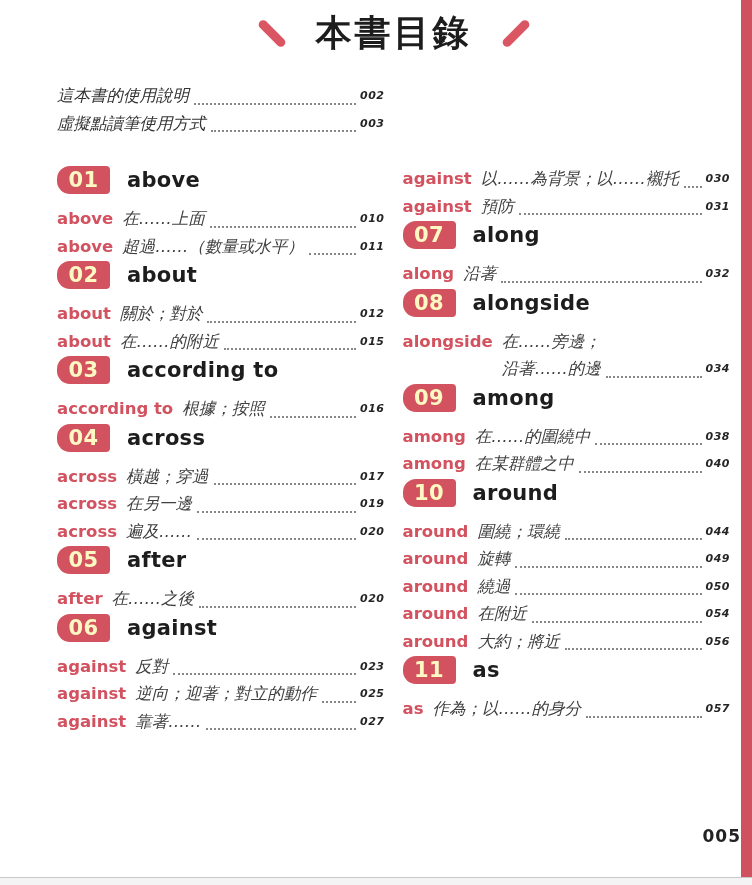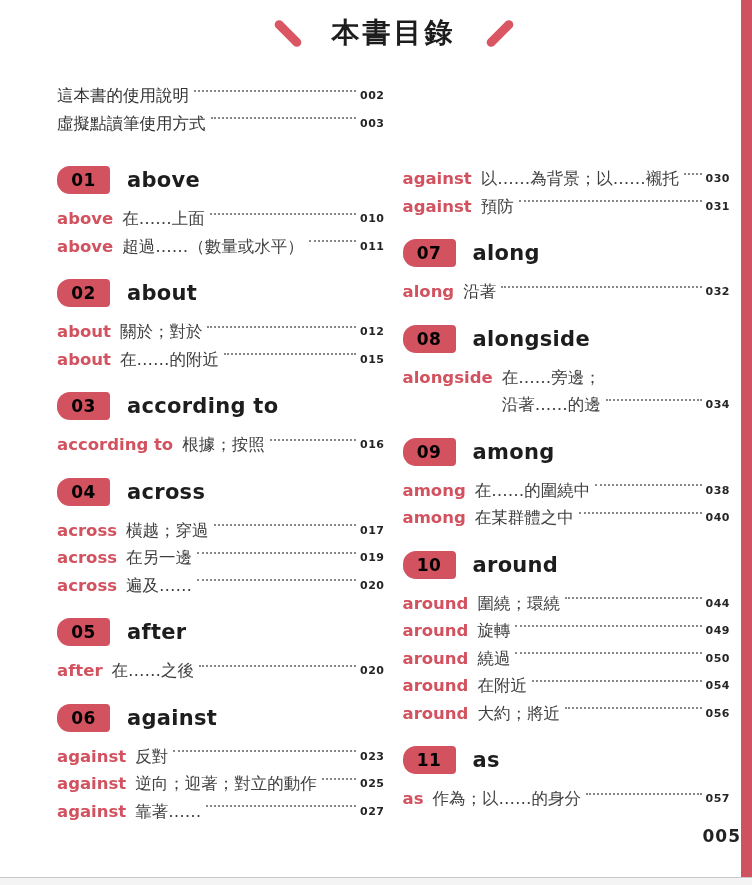"本書目錄" .title { font-size: 28px -> 36px }
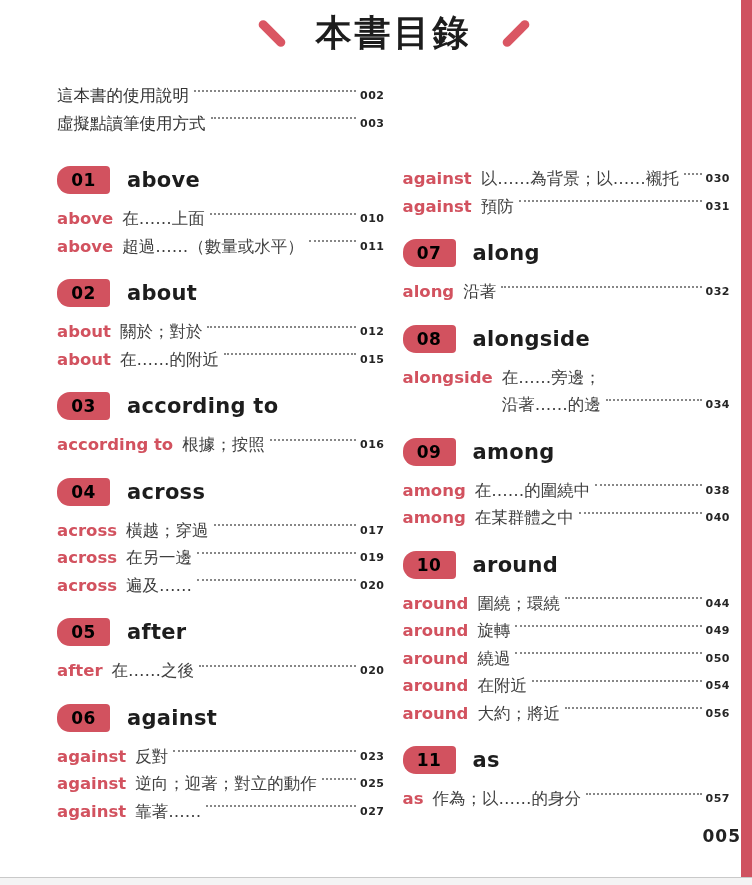"這本書的使用說明" .eline { align-items: center -> flex-end; font-style: none -> italic }
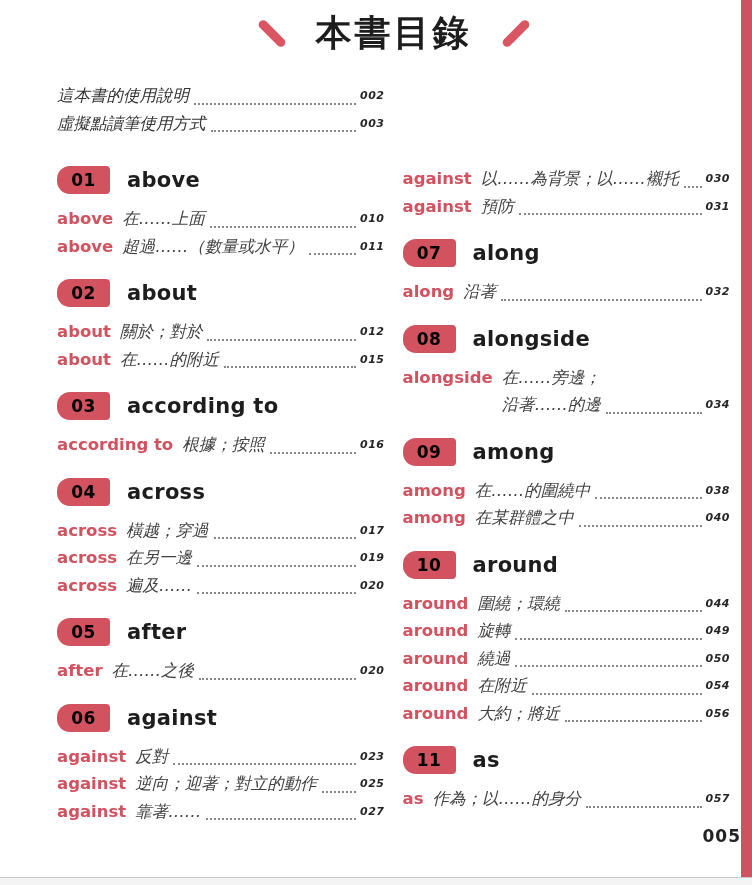"01" .badge { color: #000000 -> #fef9c3; font-size: 17px -> 21px }
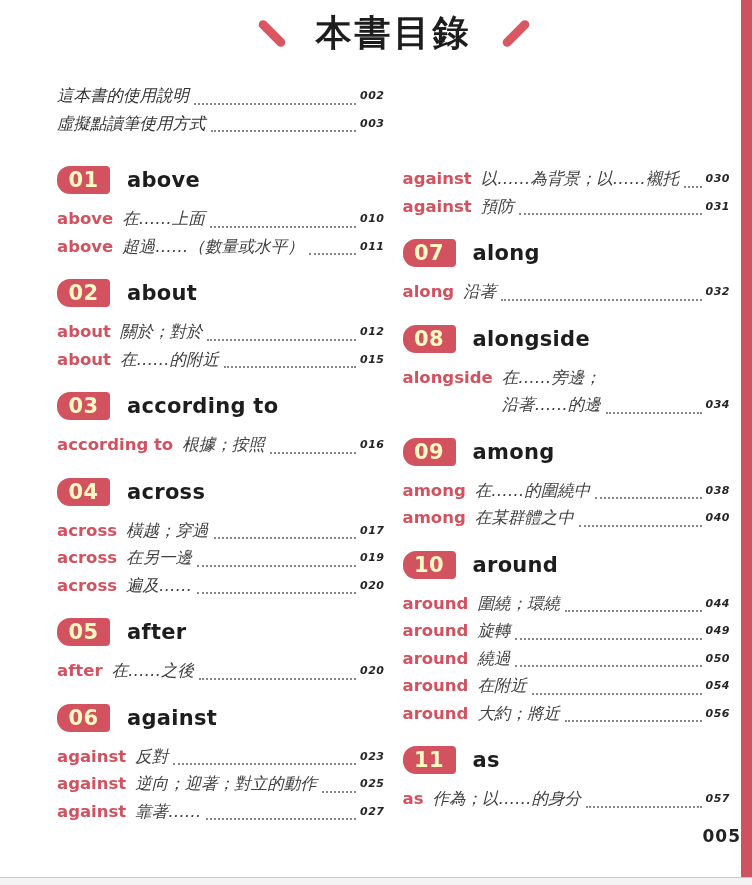"02" .section { margin-top: 18px -> none }
